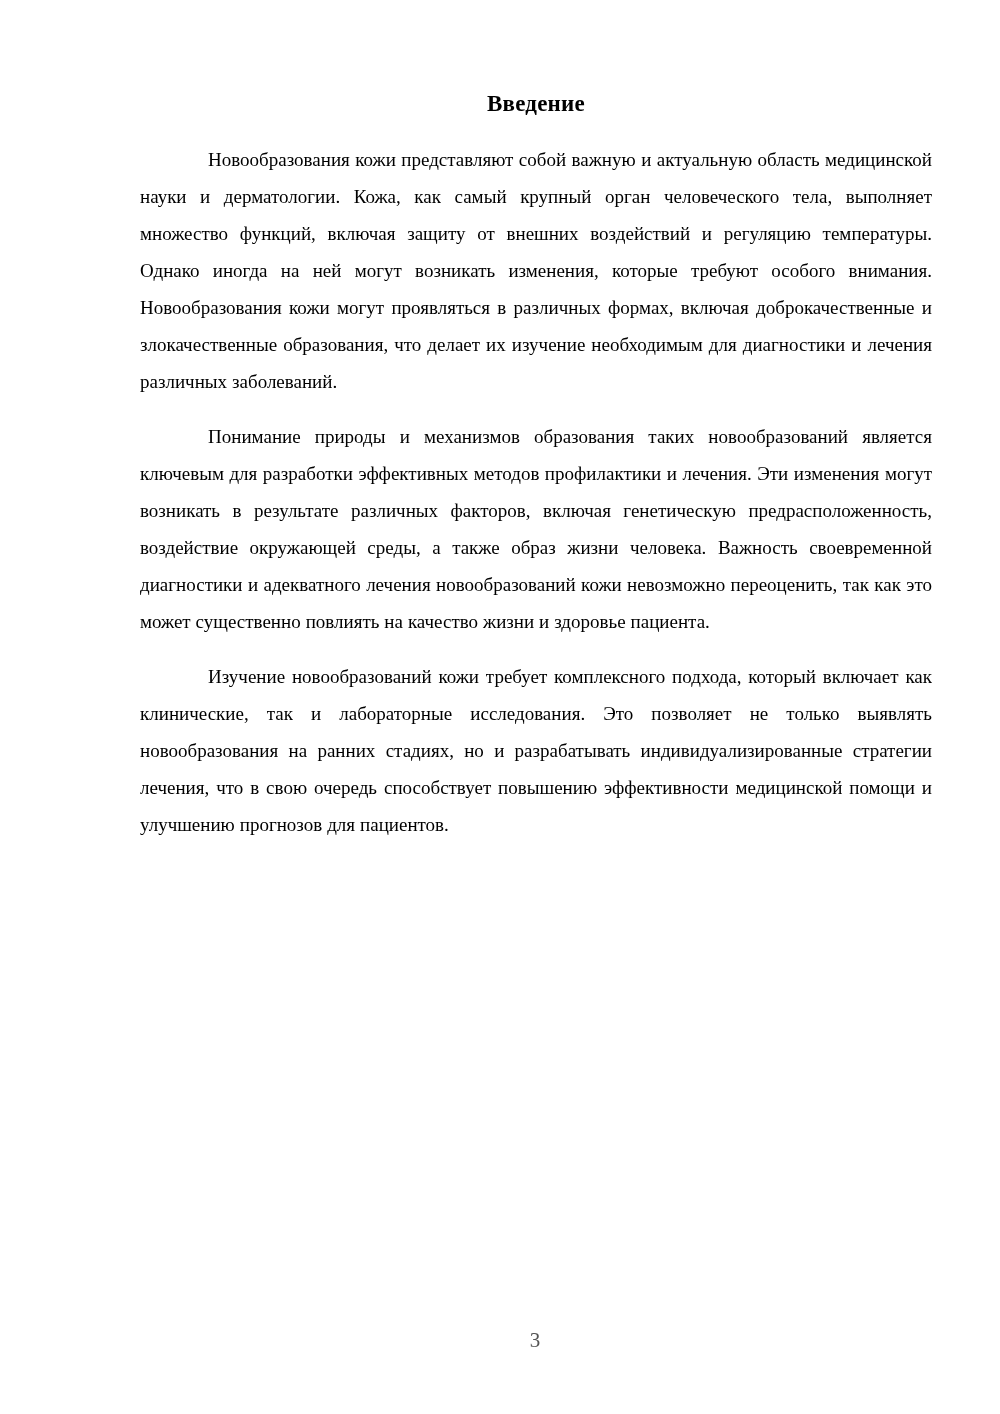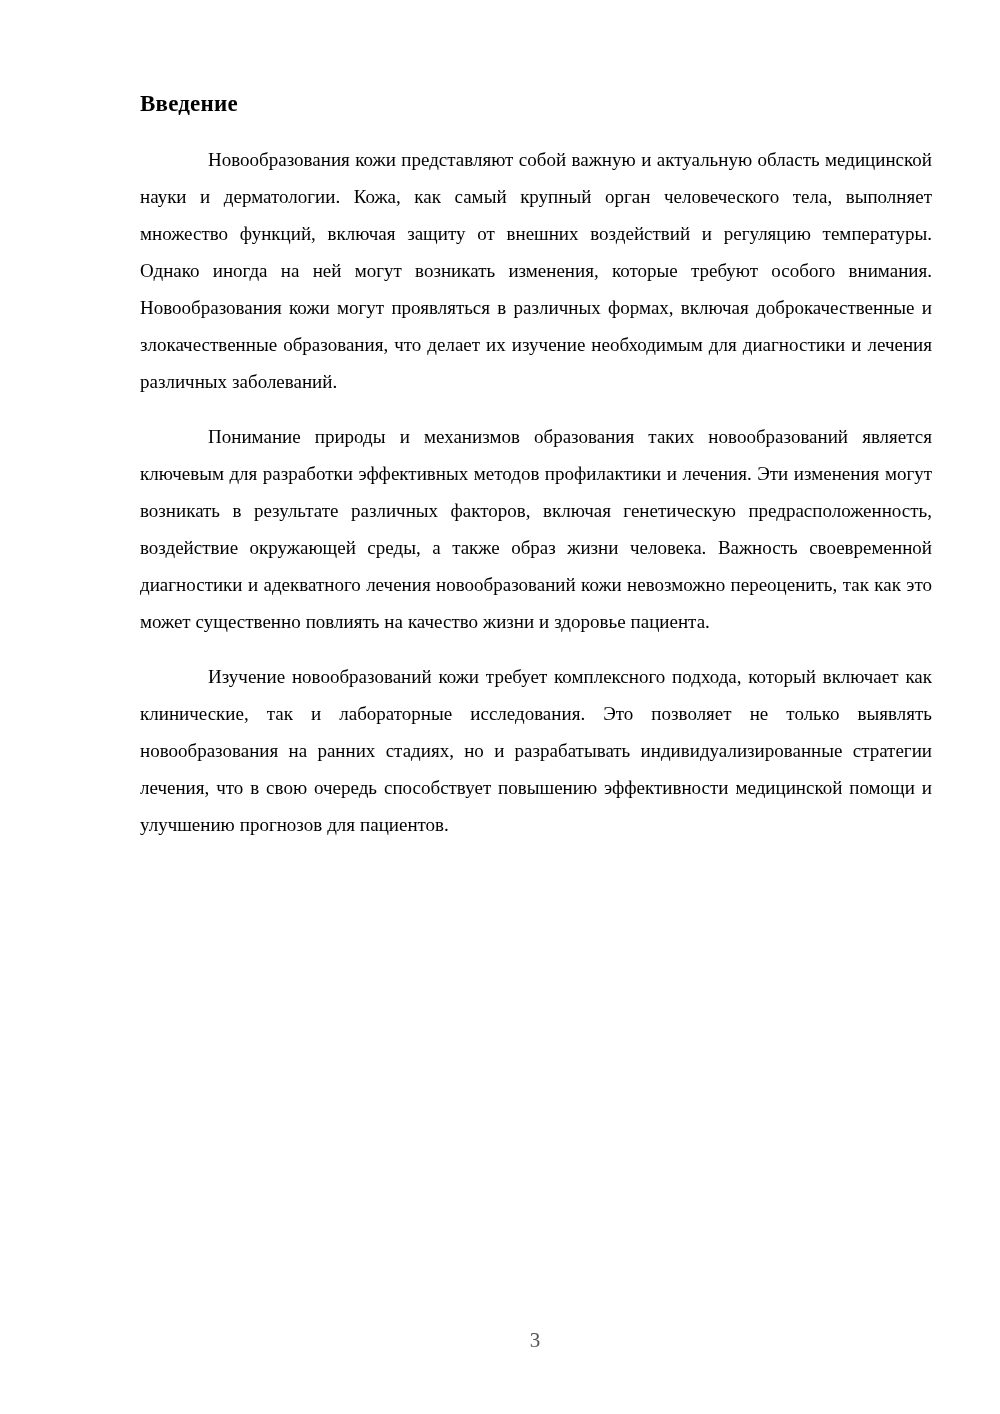"Введение" .doc-title { text-align: left -> center }
